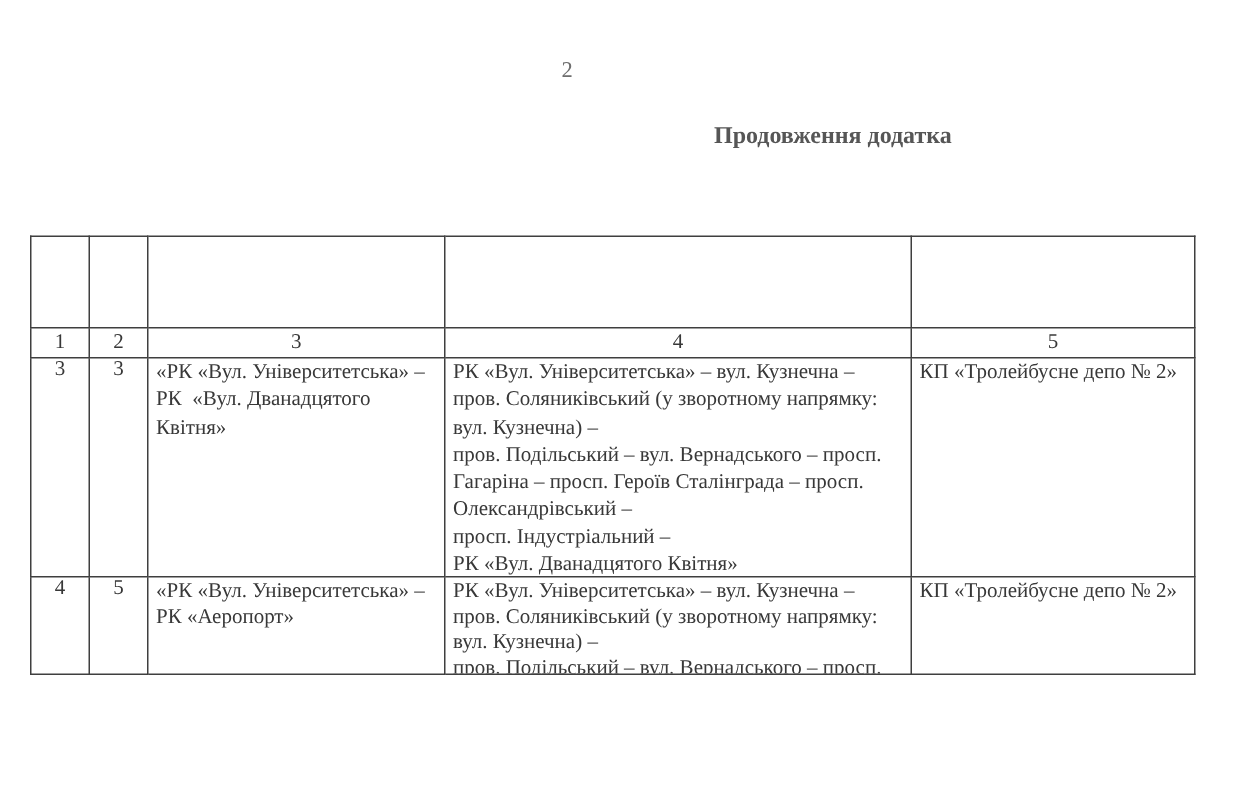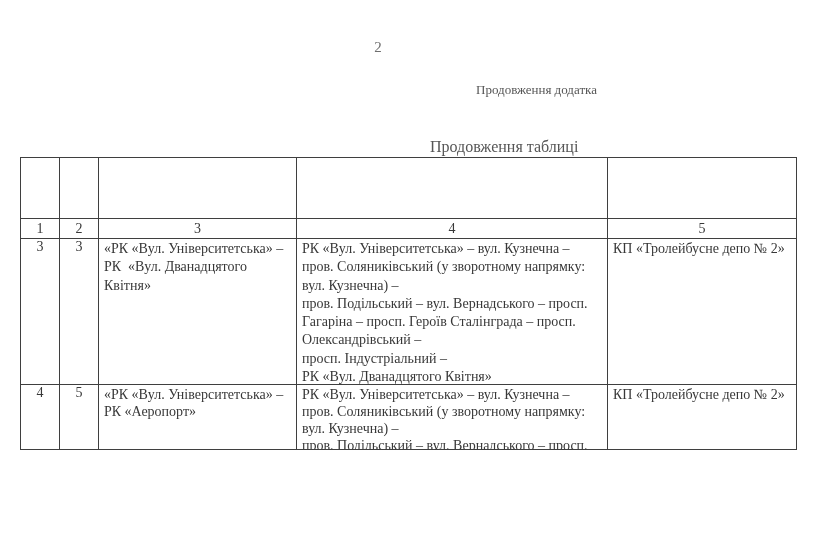"Продовження додатка" .heading-appendix { font-size: 13px -> 16px; font-weight: none -> bold }
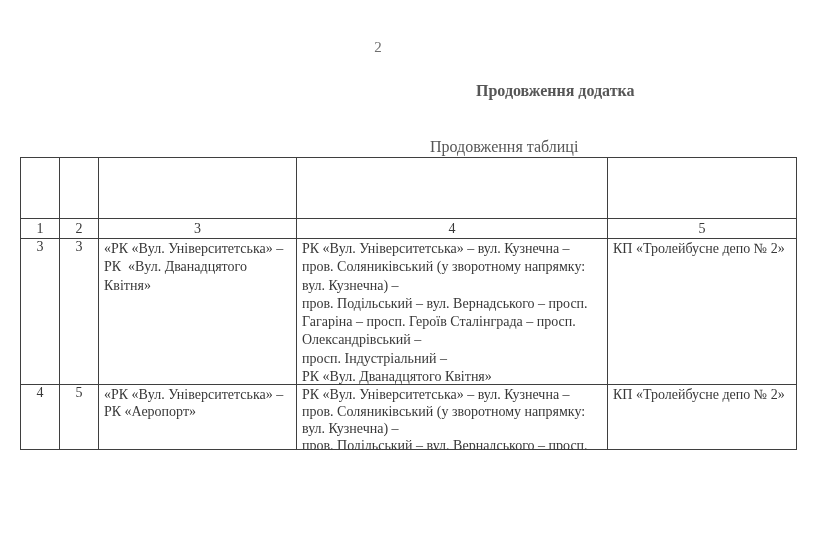"Продовження таблиці" div.heading-table { html: <div>Продовження таблиці</div> -> none }
